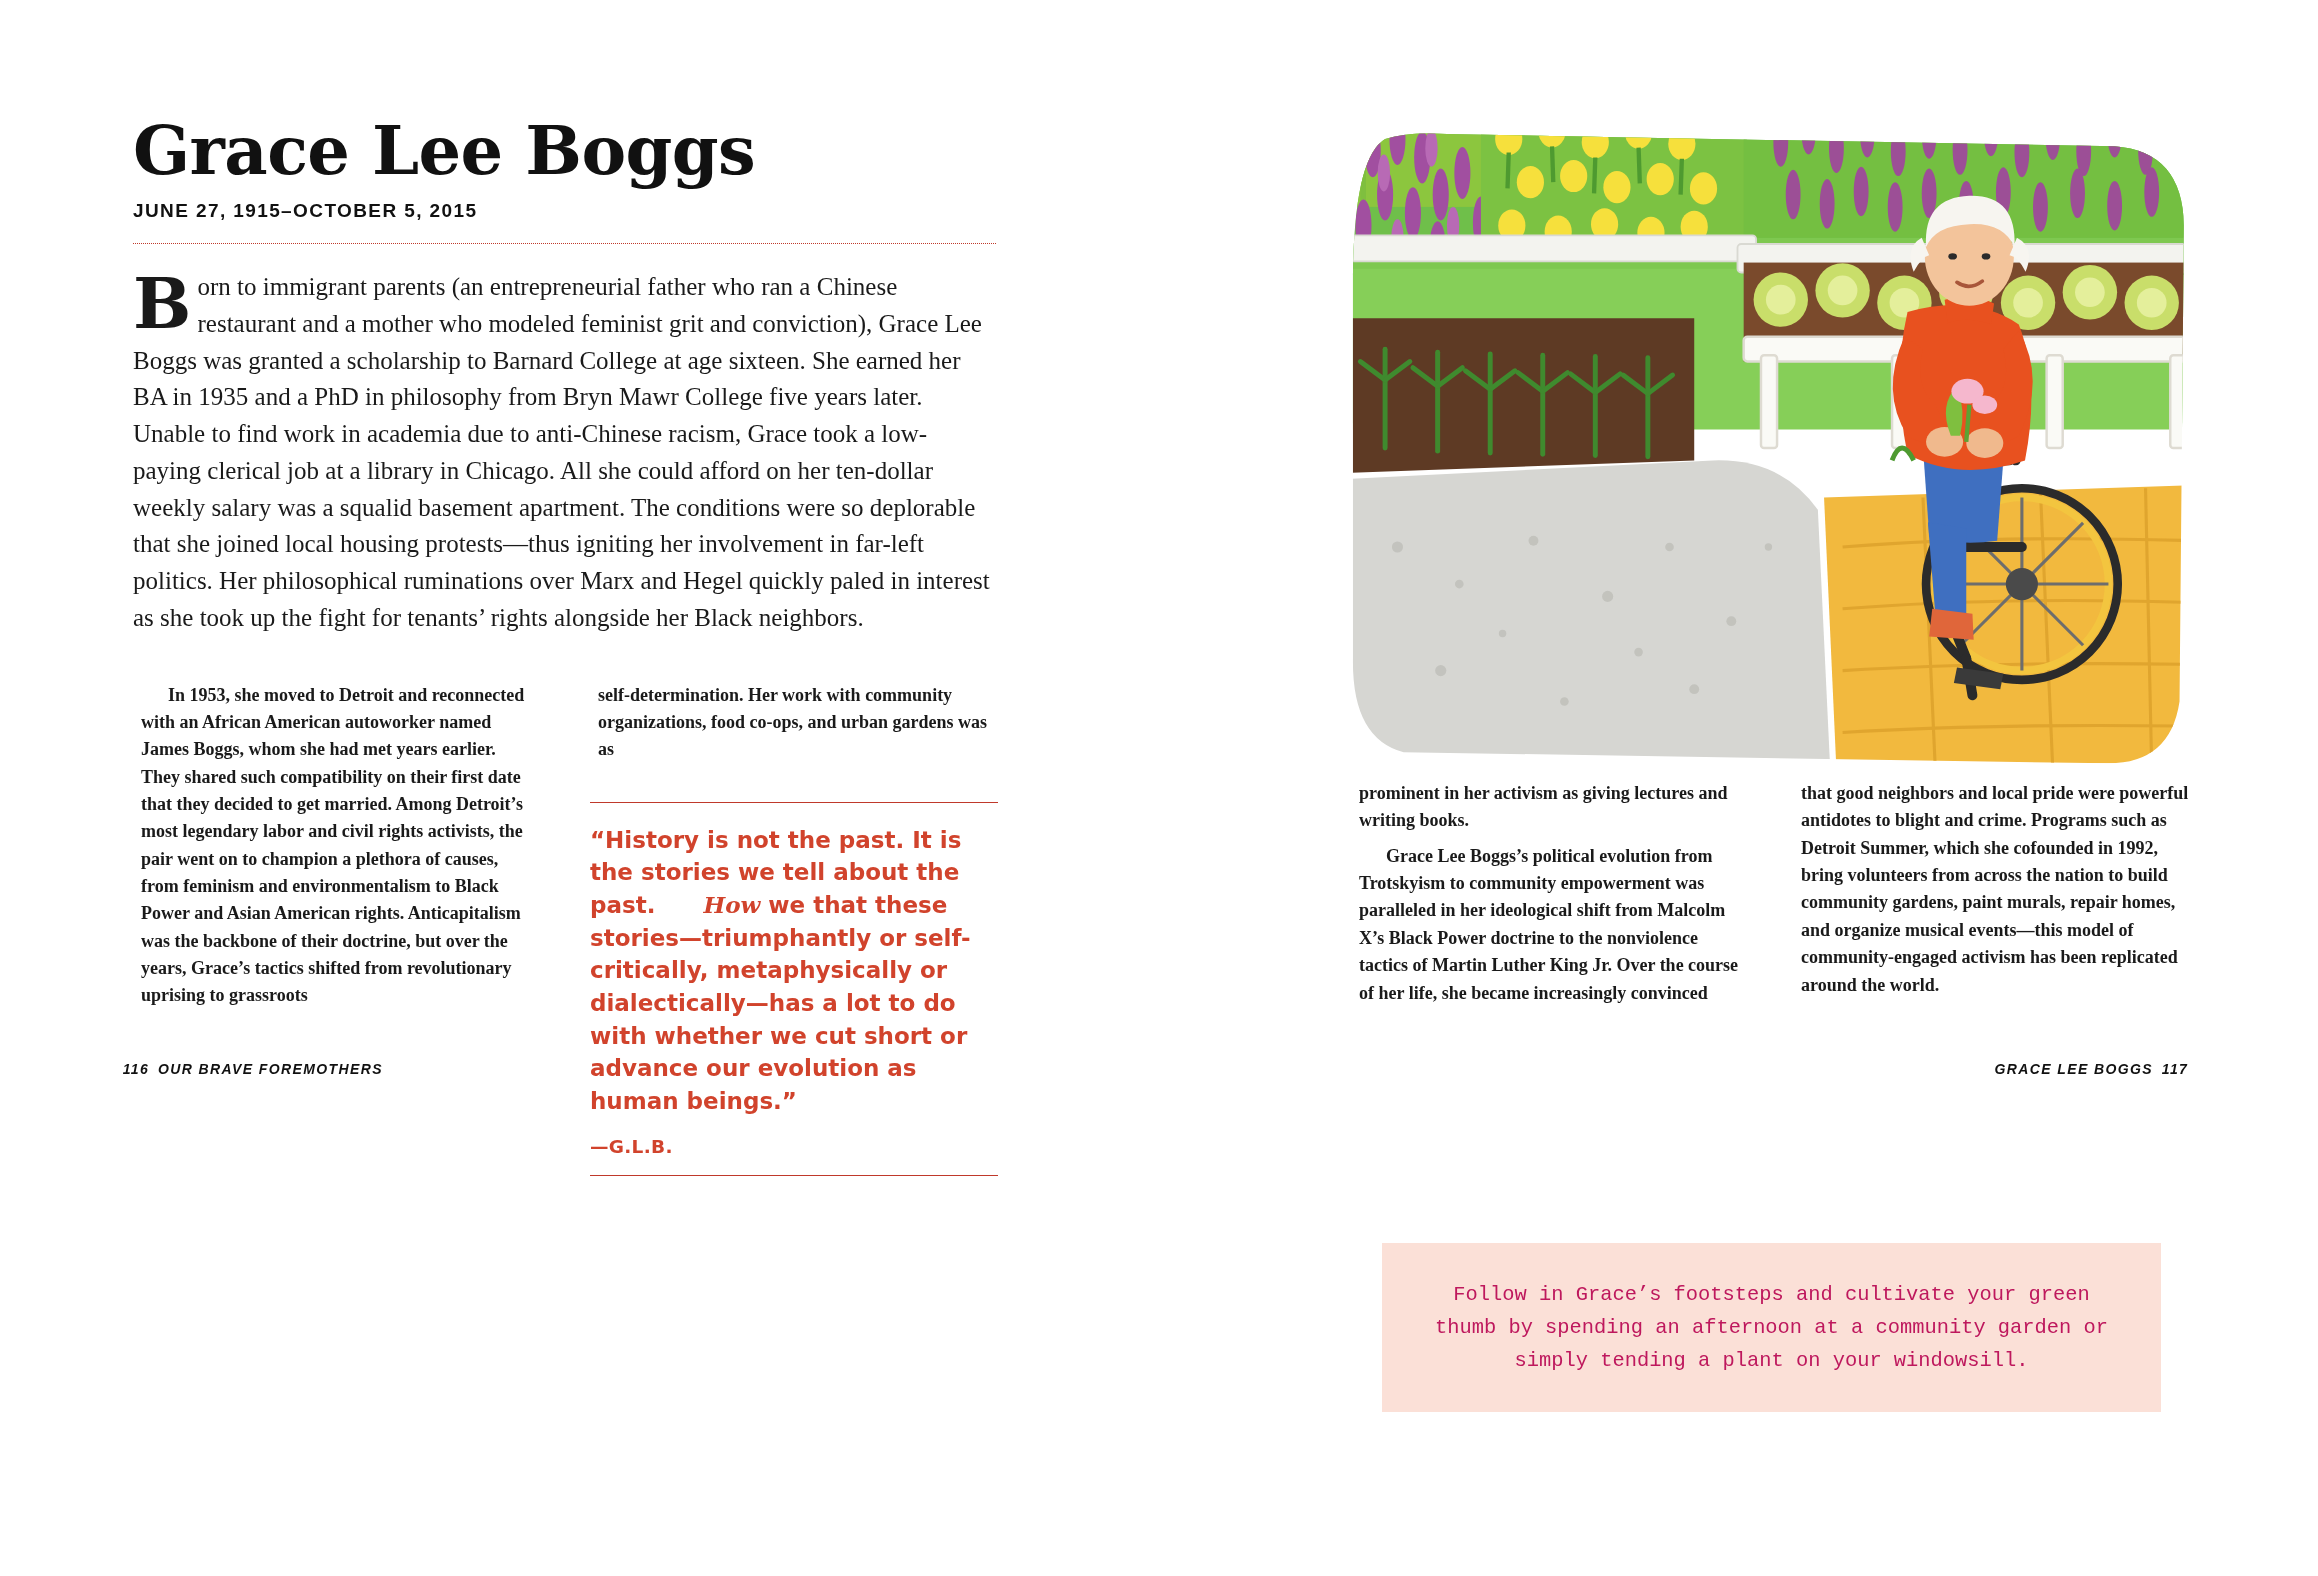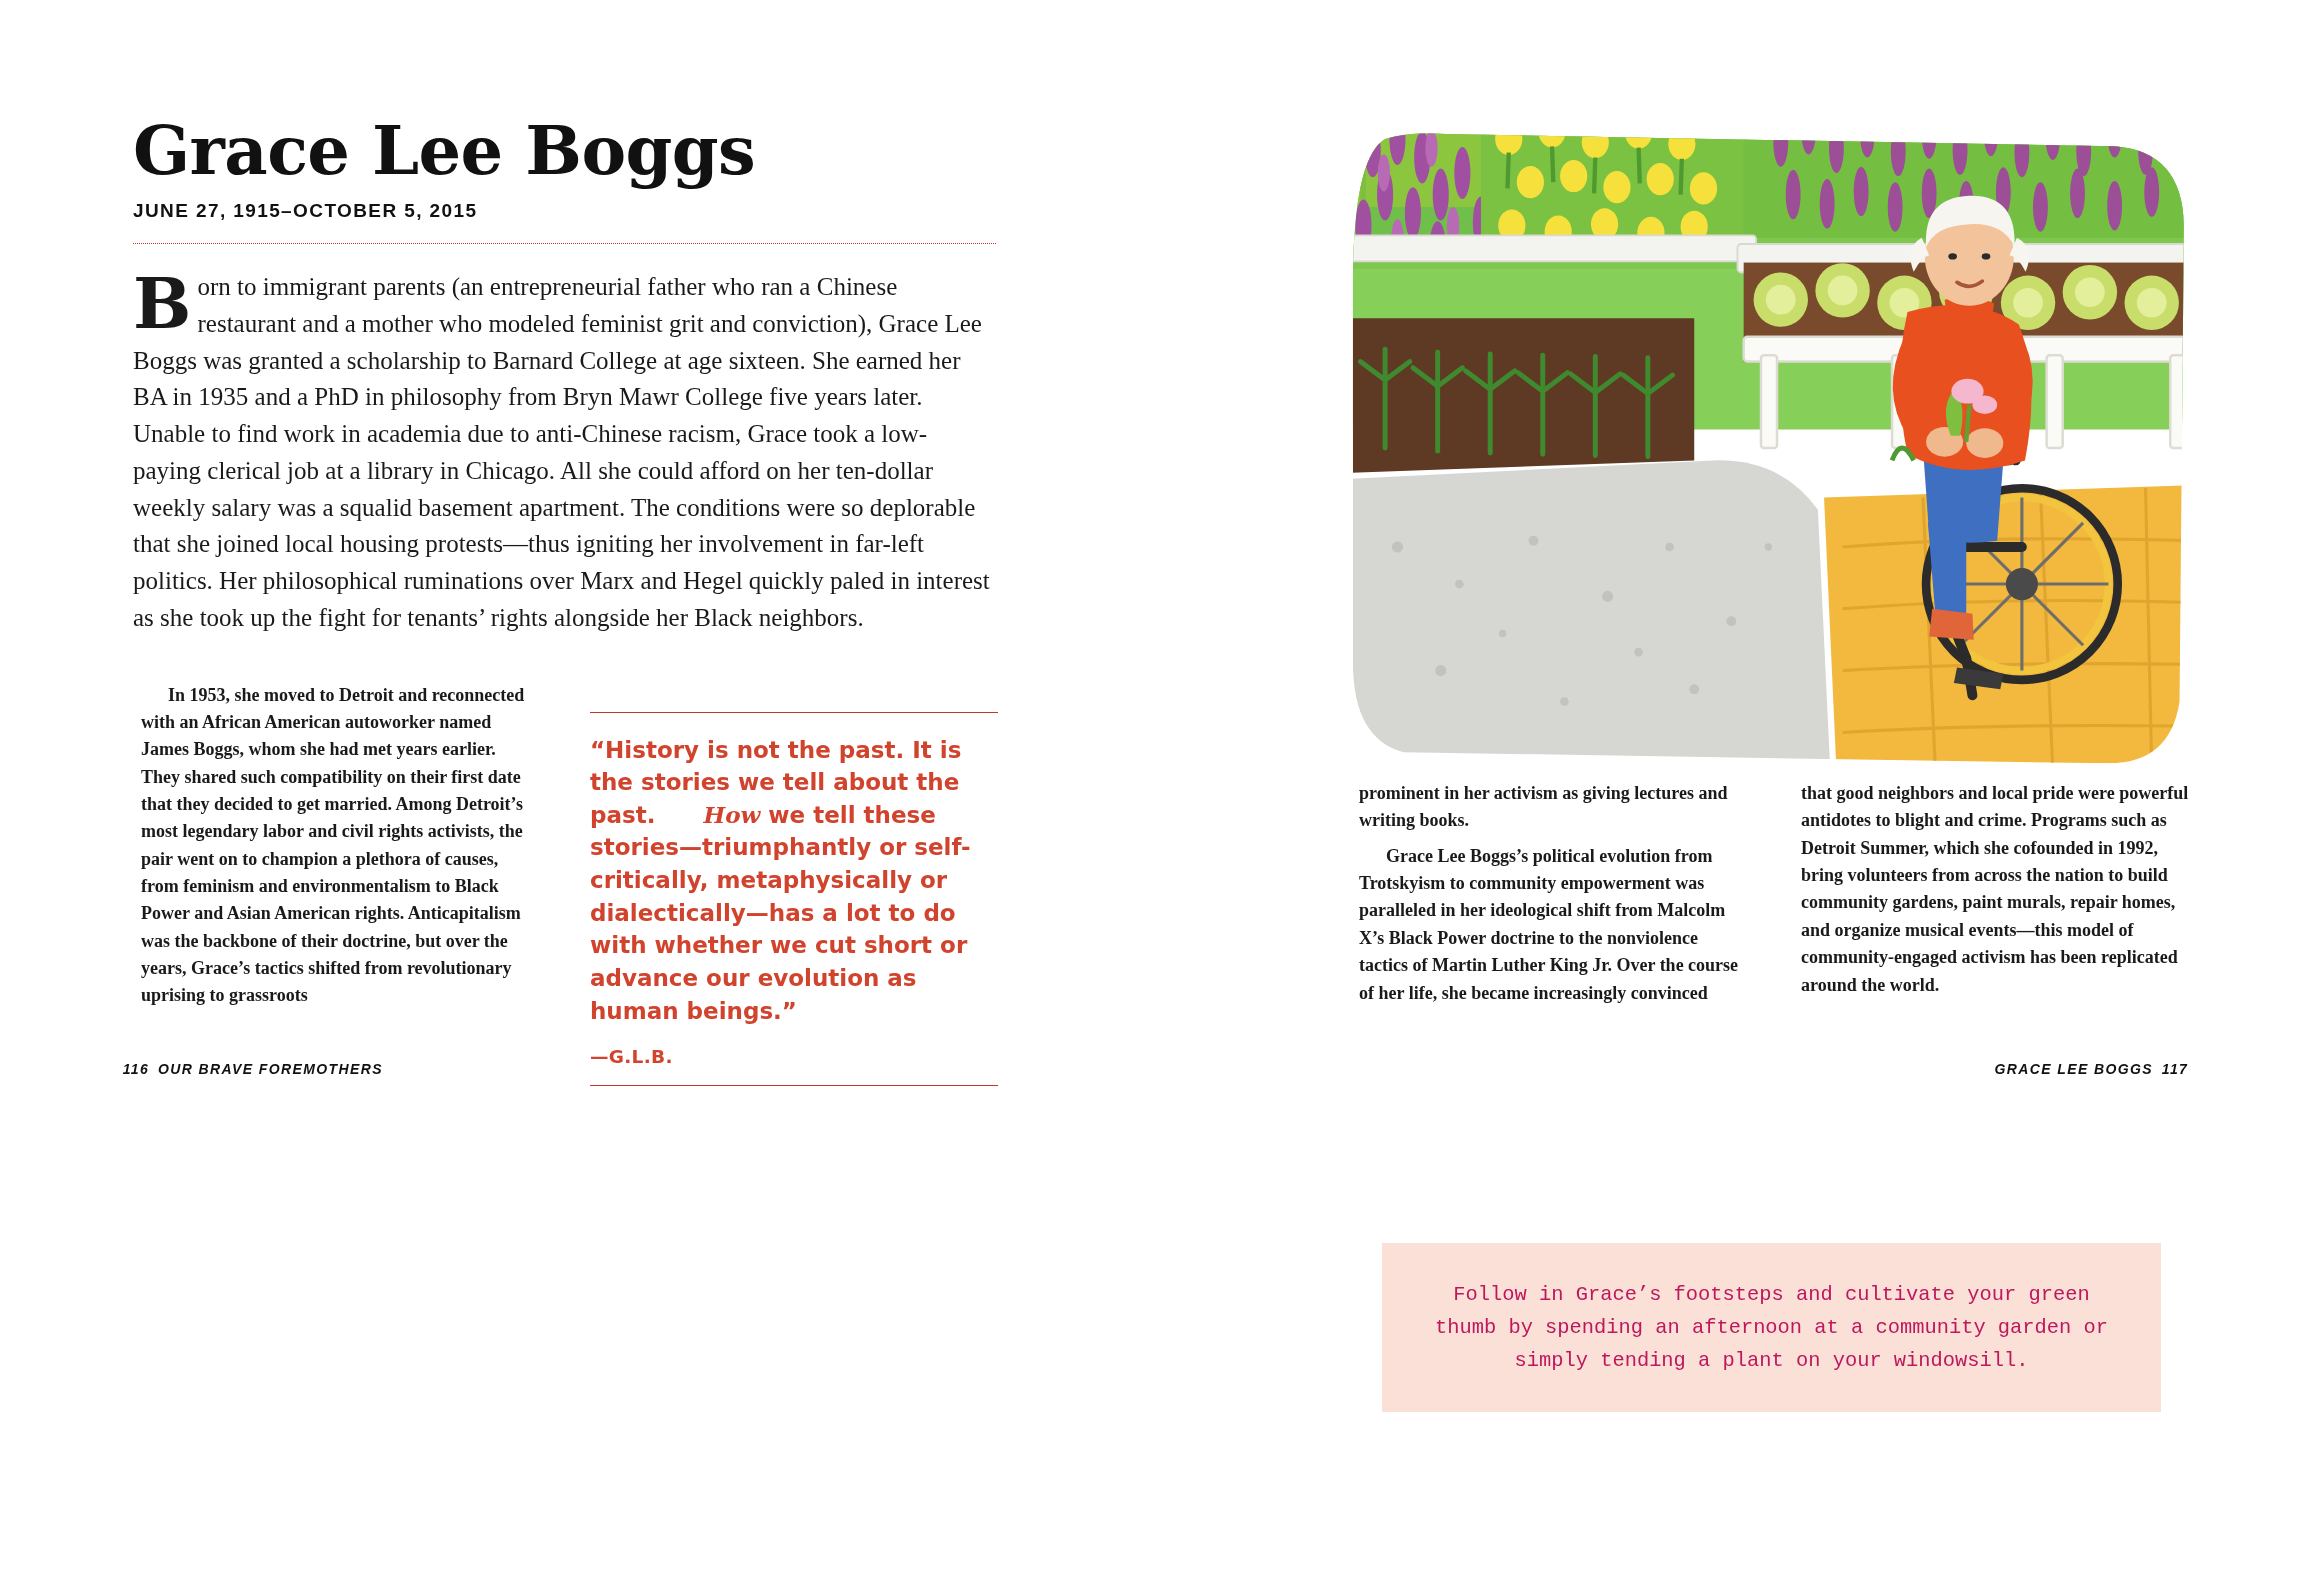"self-determination. Her work with" p.body-text { html: none -> <p>self-determination. Her work with community organizations, food co-ops, and urban gardens was as</p> }
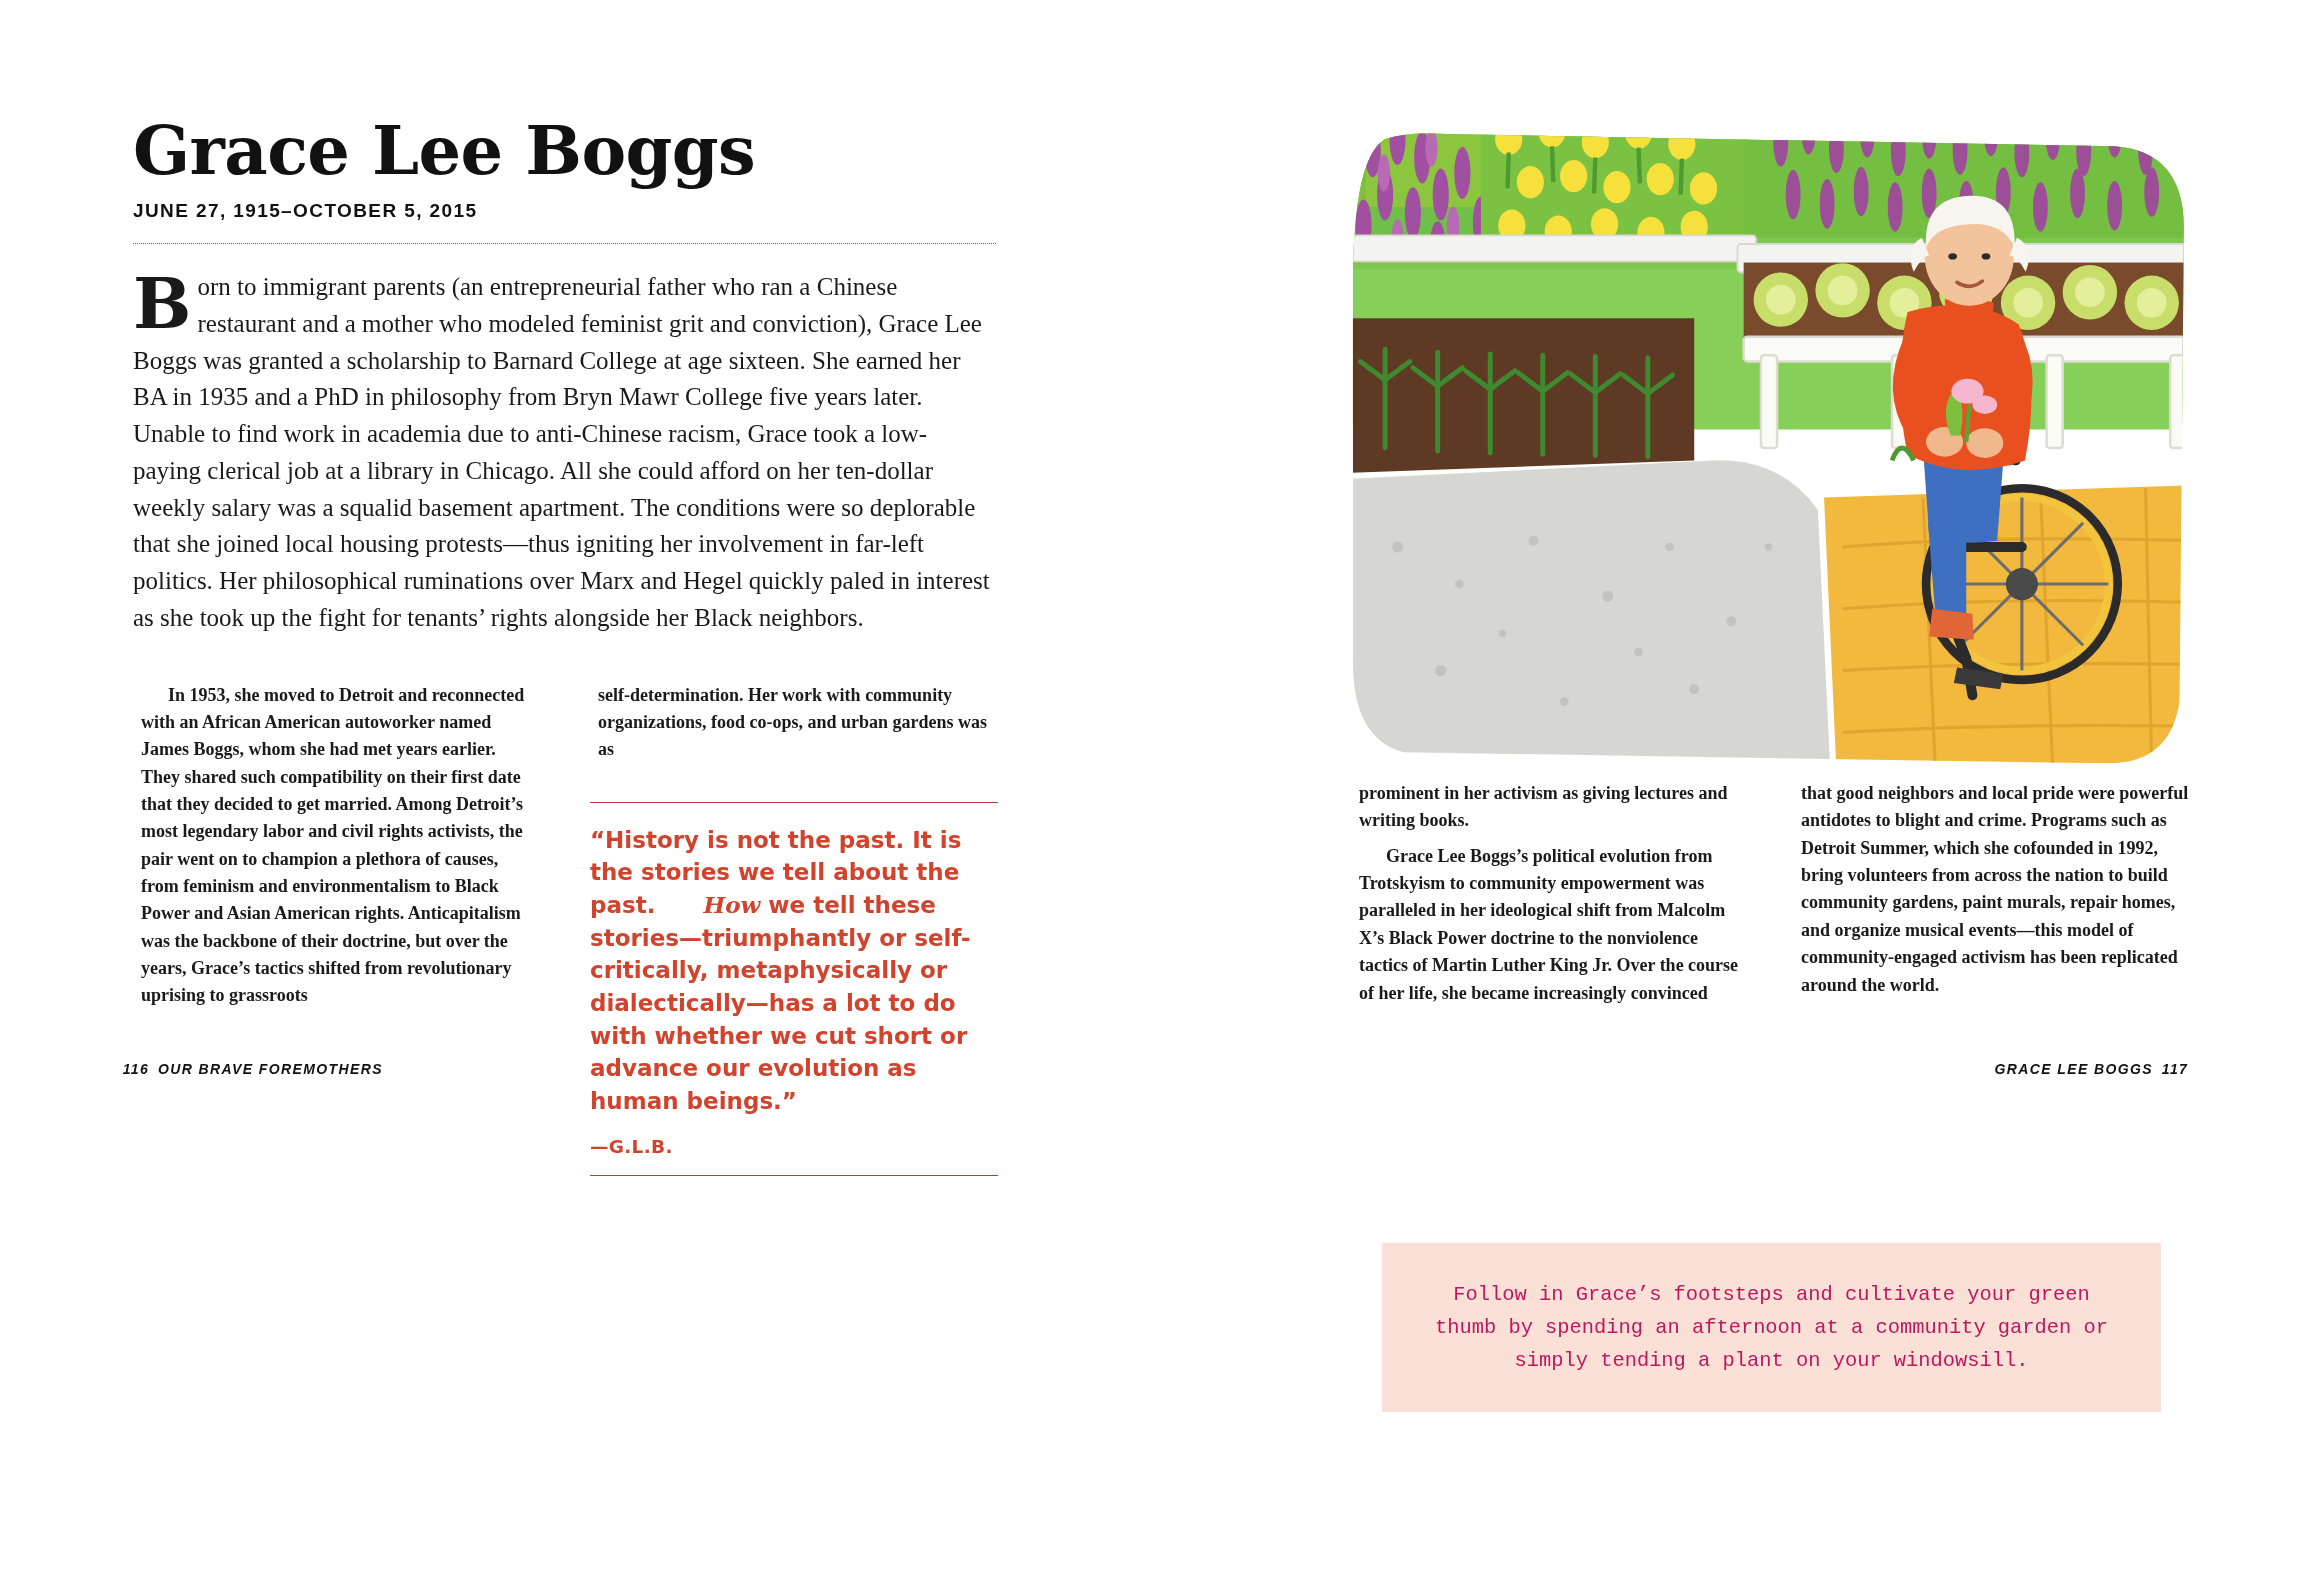"we tell these stories—triumphantly or" span { text: tell -> that }
